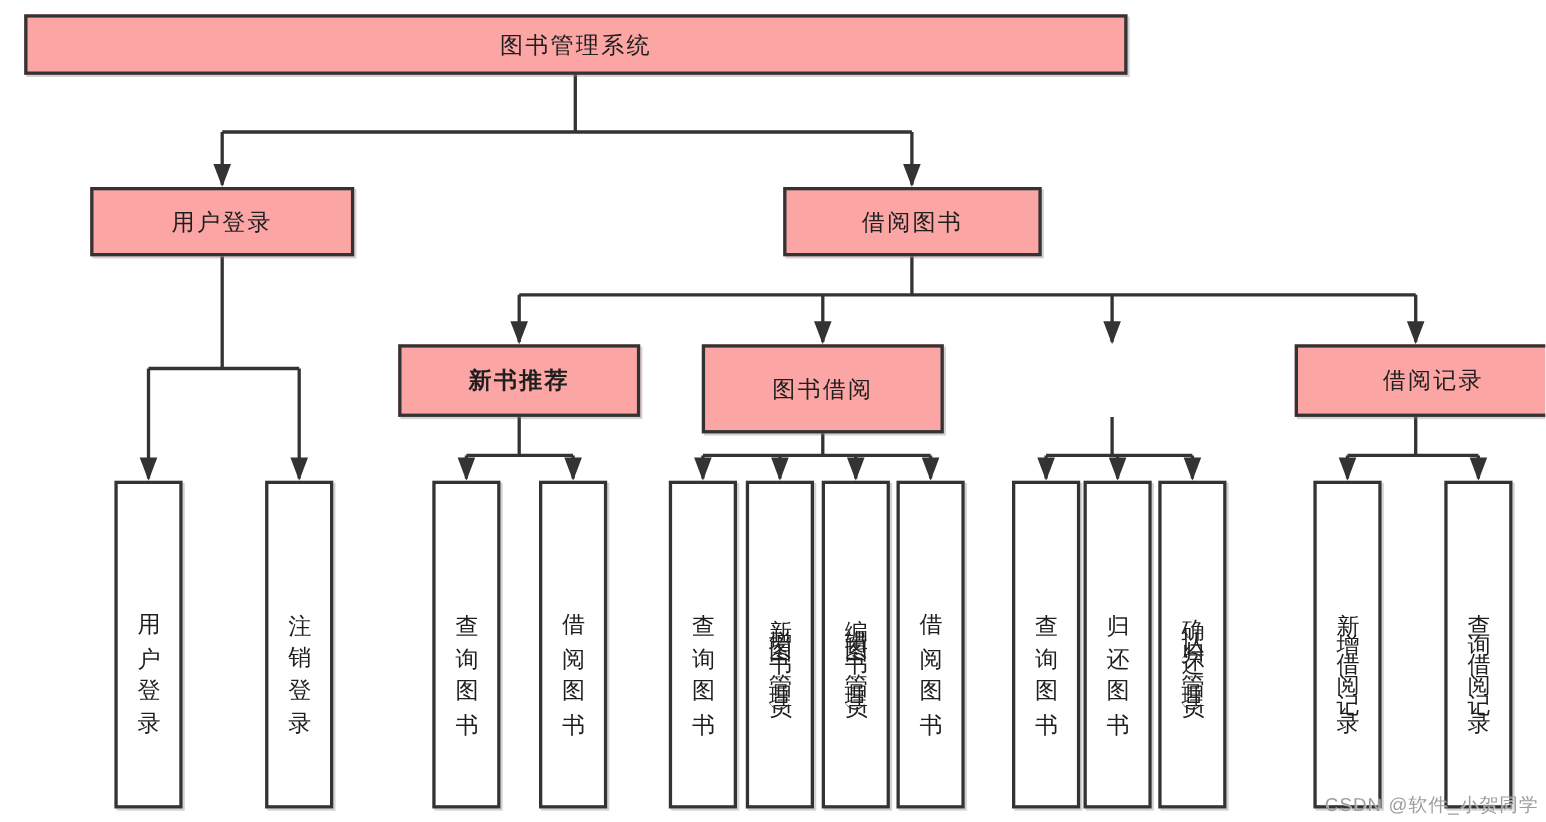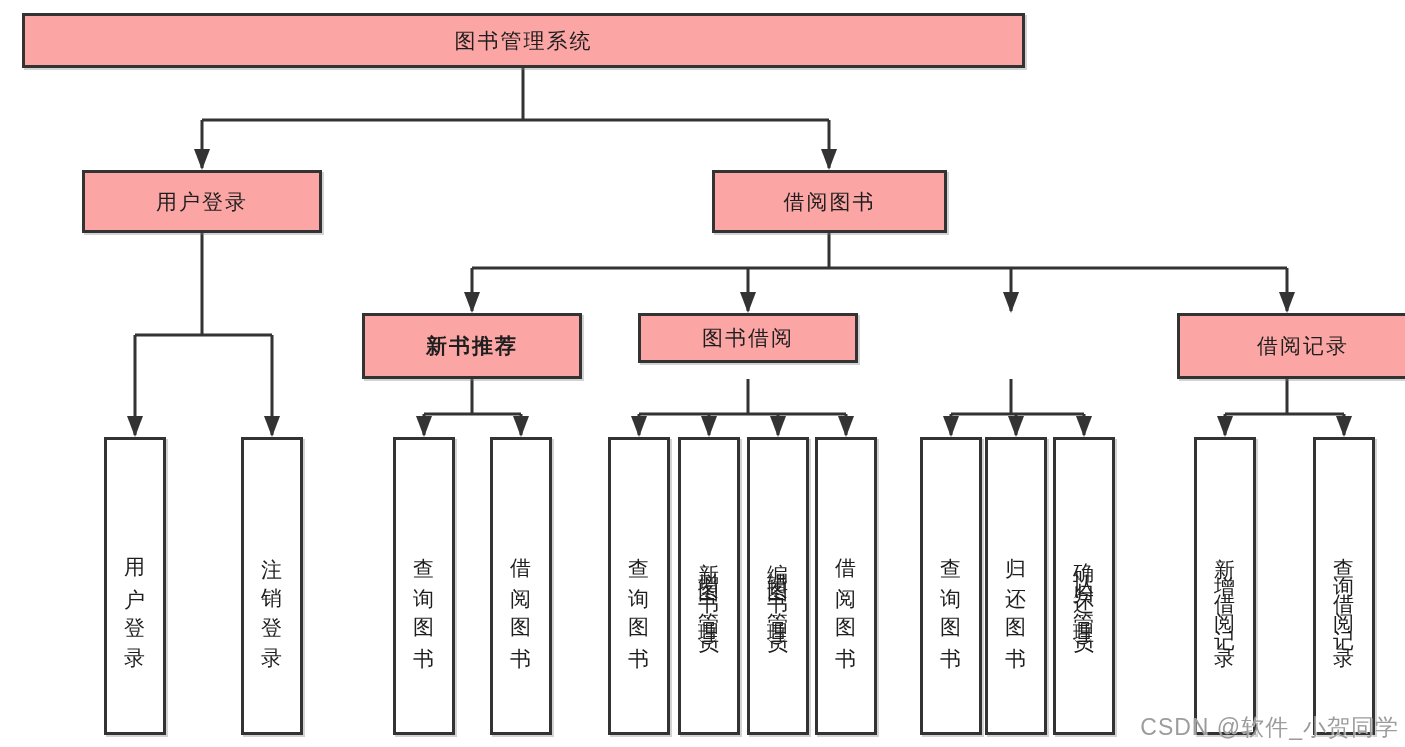"图书借阅" div.box { height: 50px -> 81px }
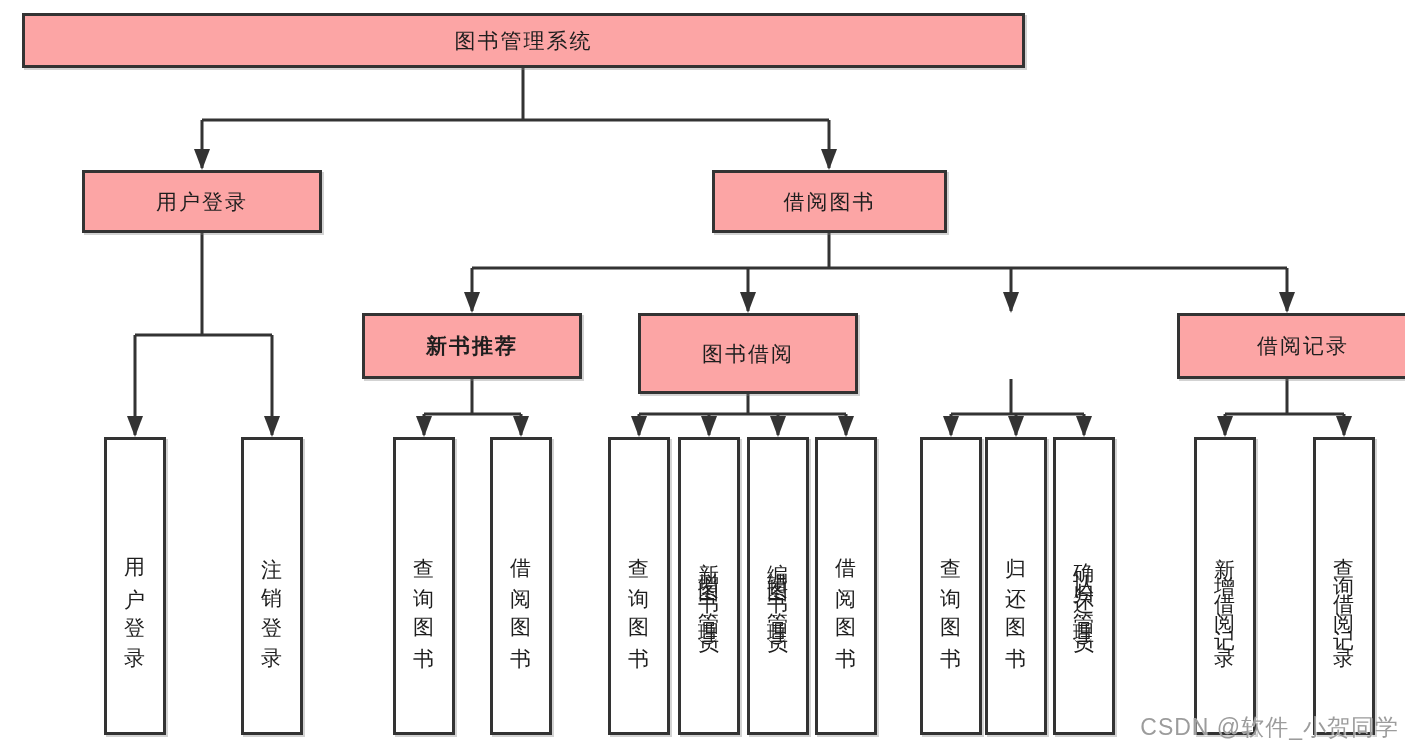"CSDN @软件_小贺同学" #watermark { font-size: 23px -> 17px }
